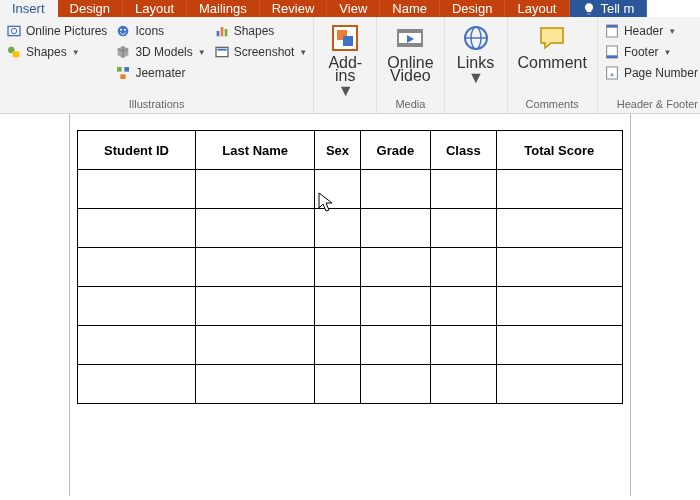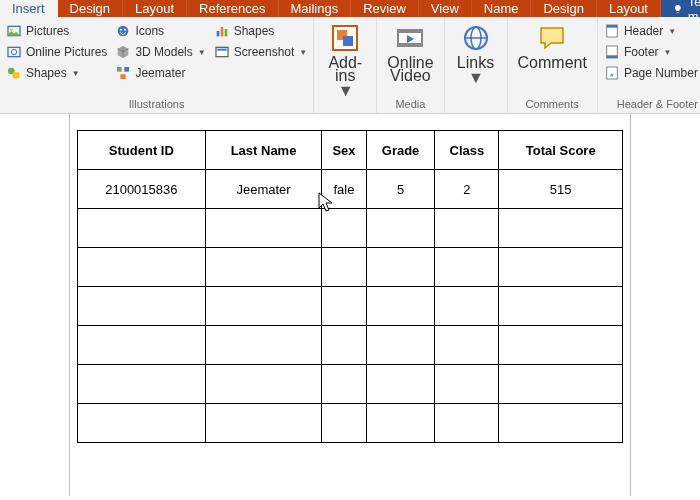"References" div.tab { html: <div>References</div> -> none }
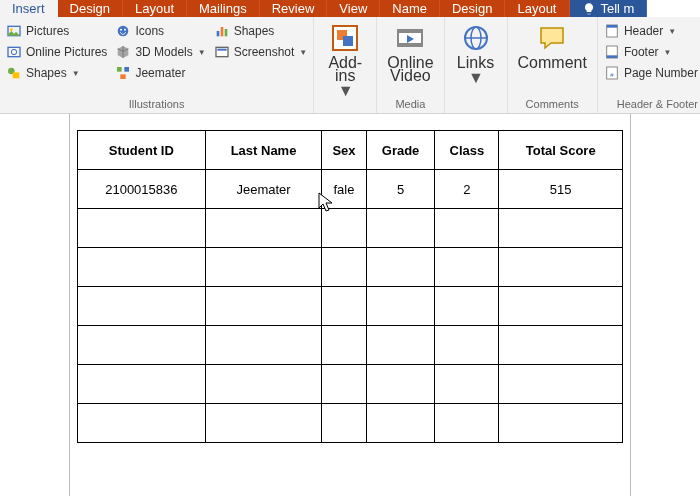"Pictures" div.btn-row { html: <div> <svg> <rect></rect> <circle></circle> <path></path> </svg> <span>Pictures</span> </div> -> none }
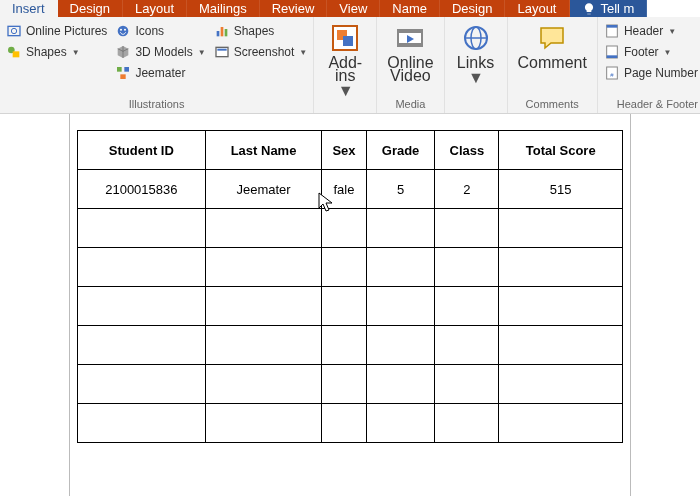"2100015836" tr { html: <tr> <td>2100015836</td> <td>Jeemater</td> <td>fale</td> <td>5</td> <td>2</td> <td>515</td> </tr> -> none }
